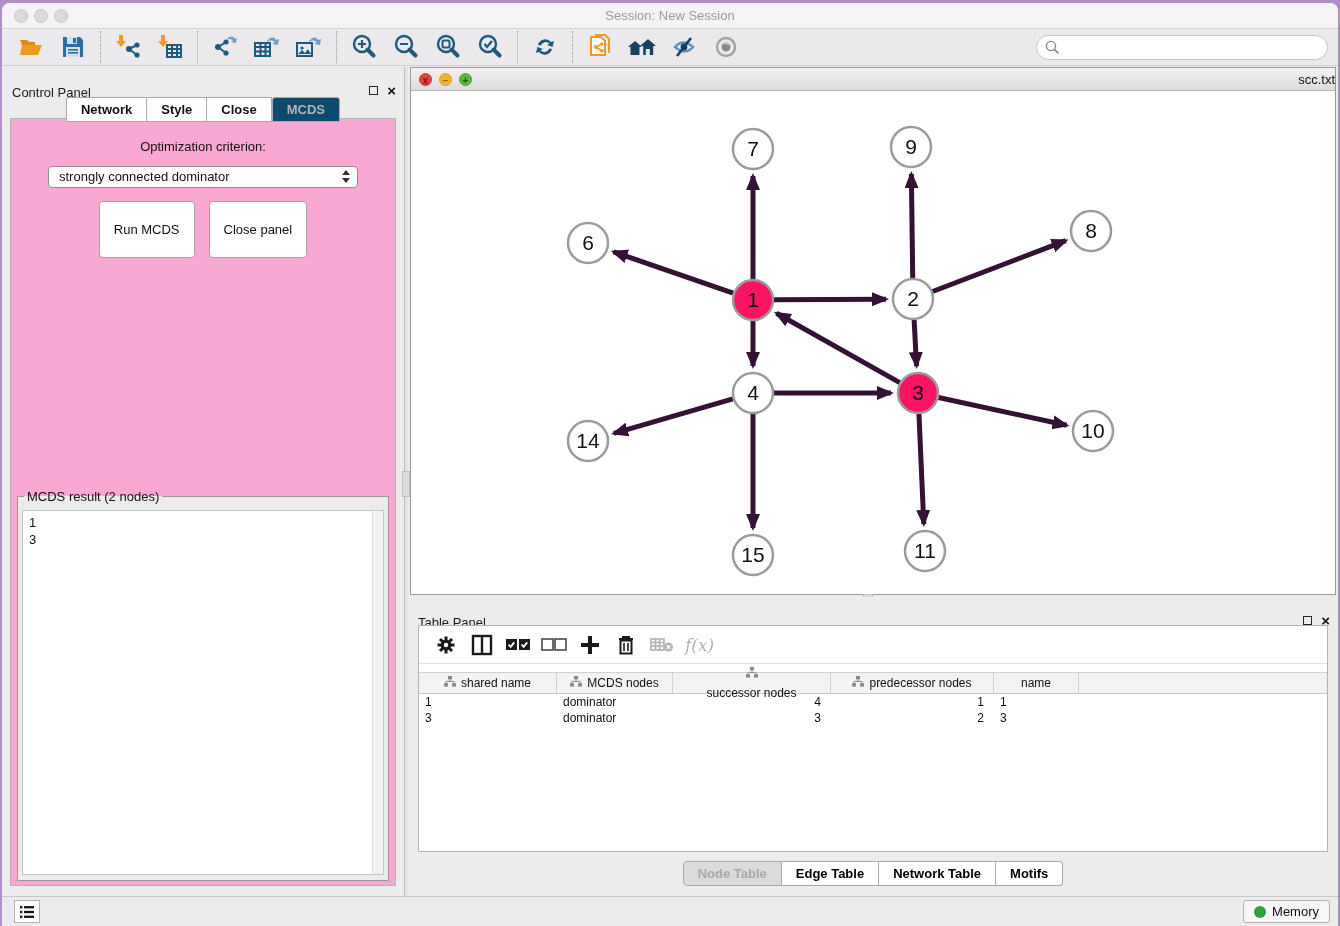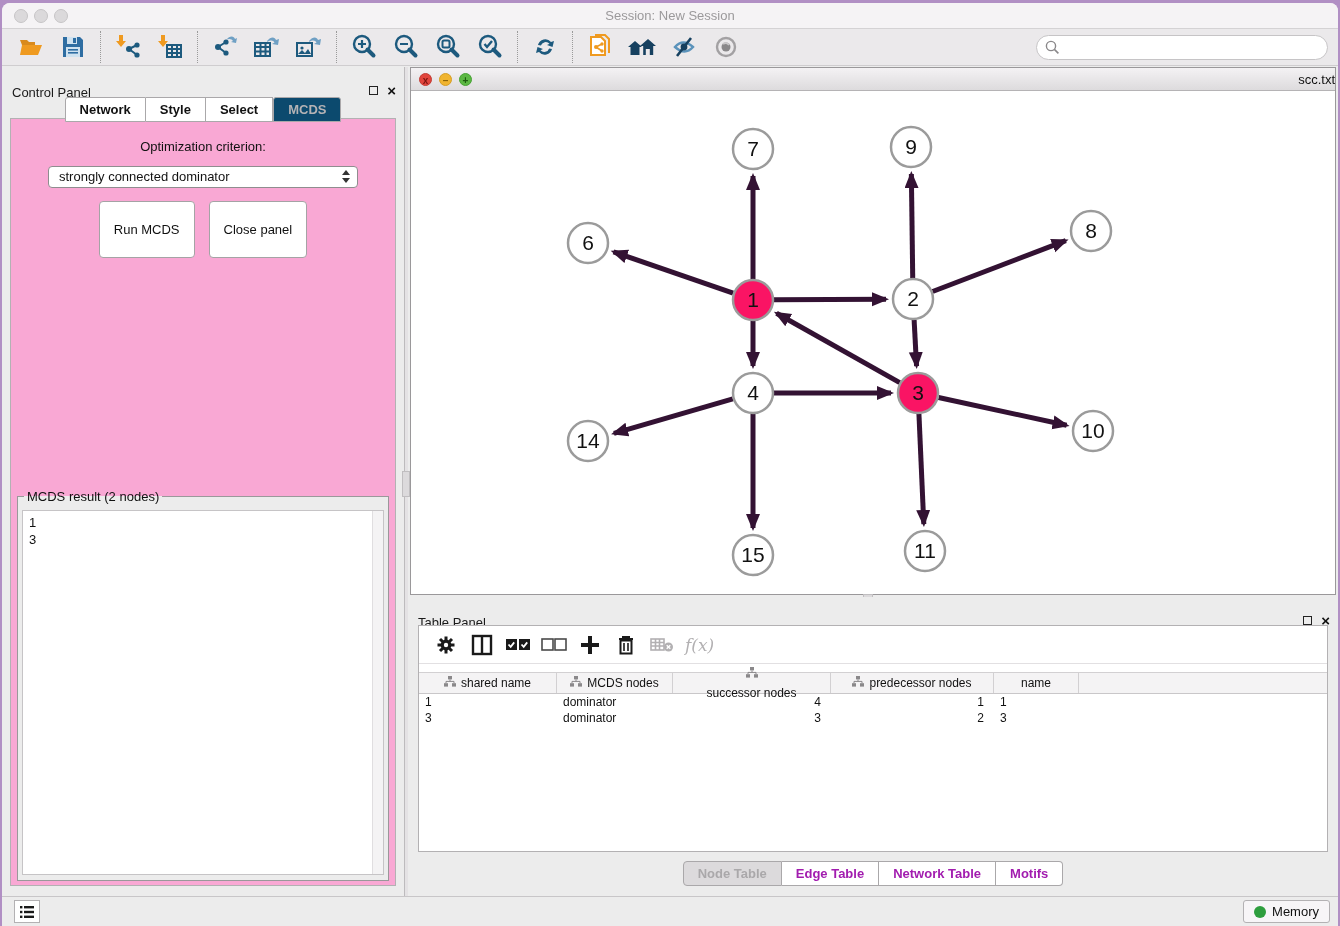"Select" span.cp-tab { text: Select -> Close }
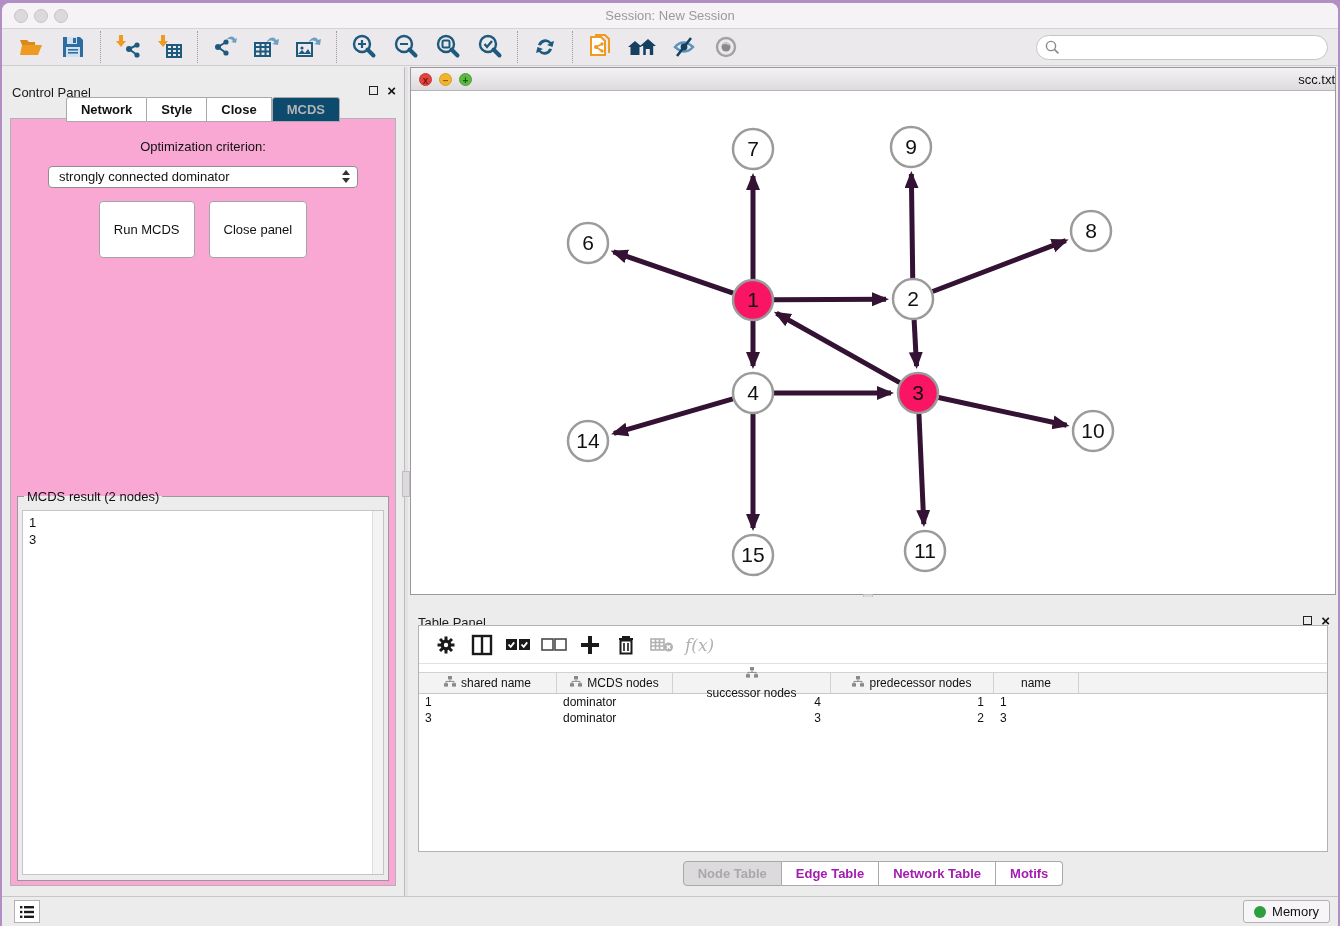"Edge Table" .tp-tab { color: #a21caf -> #000000 }
